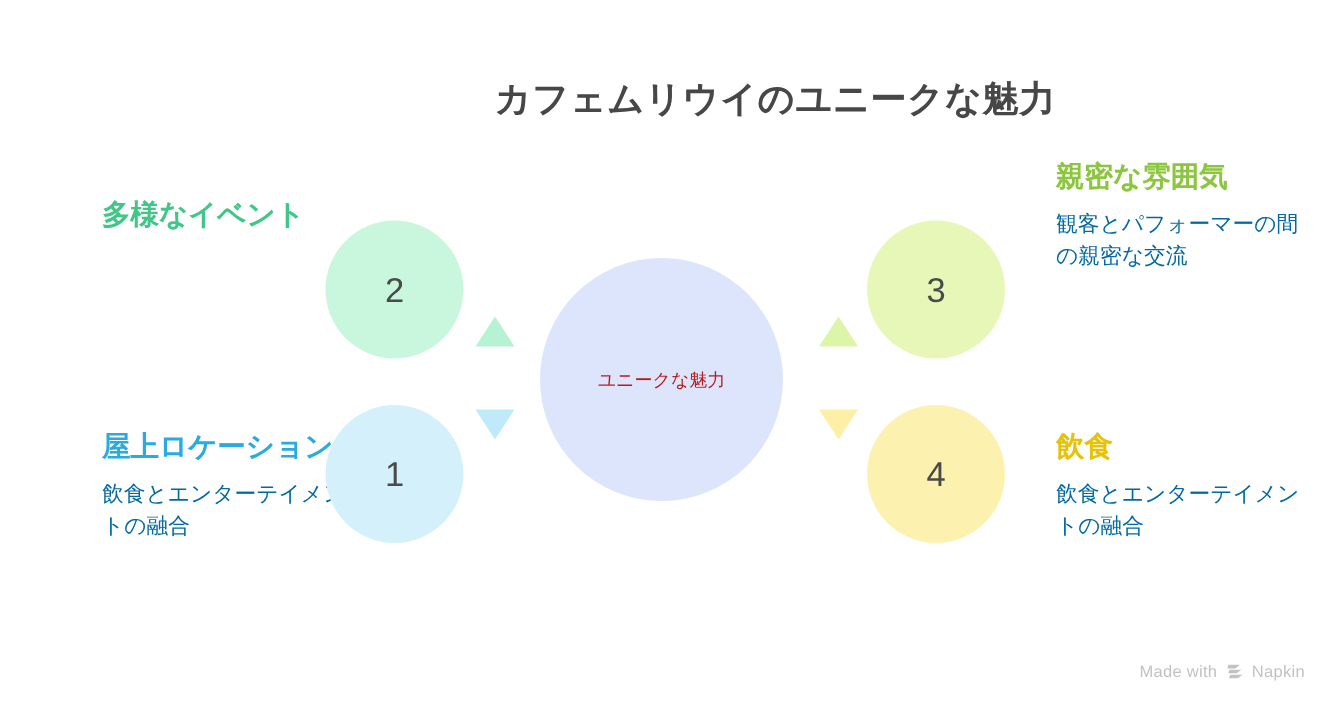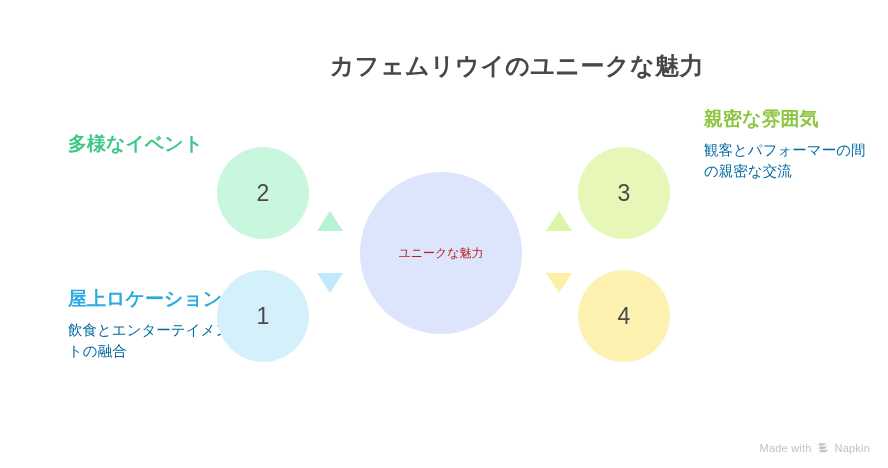"飲食" div.label-block { html: none -> <div> <div>飲食</div> <div>飲食とエンターテイメントの融合</div> </div> }
